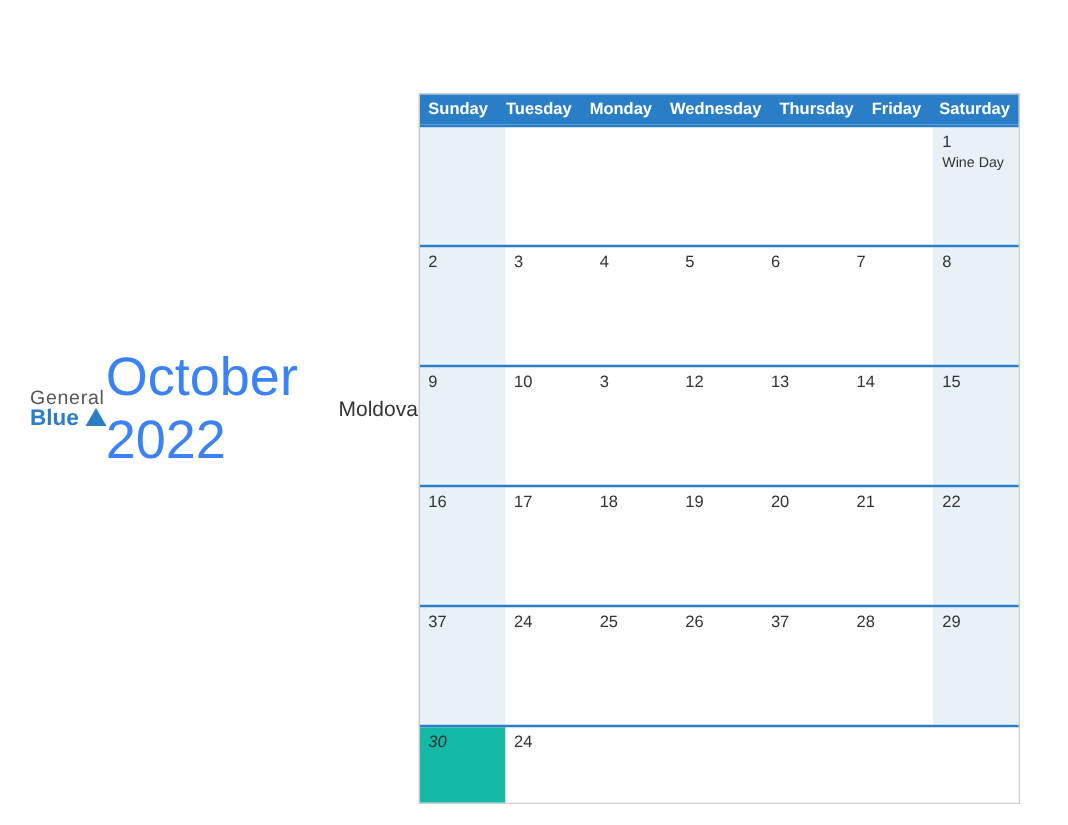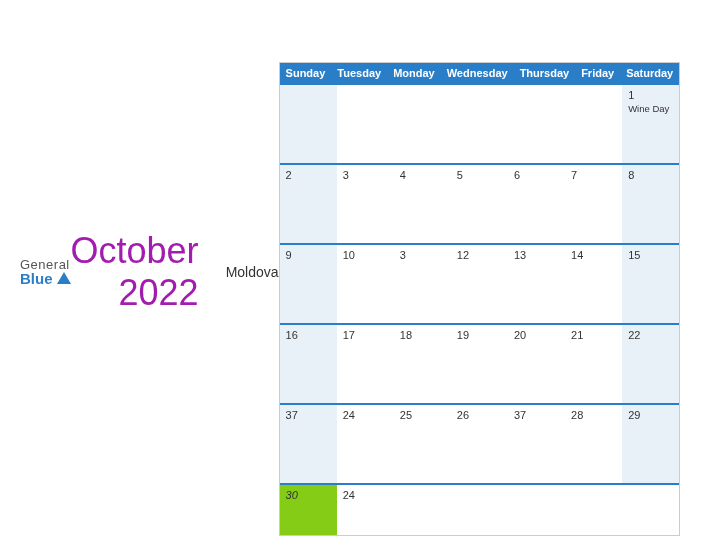"October 2022" .title { color: #a21caf -> #3b82f6; text-align: right -> left }
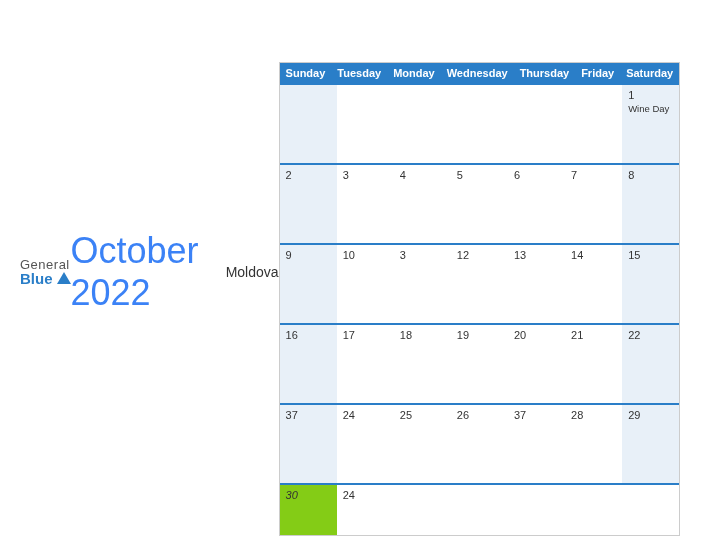"30" .cal-last-cell.sunday { background: #84cc16 -> #14b8a6 }
